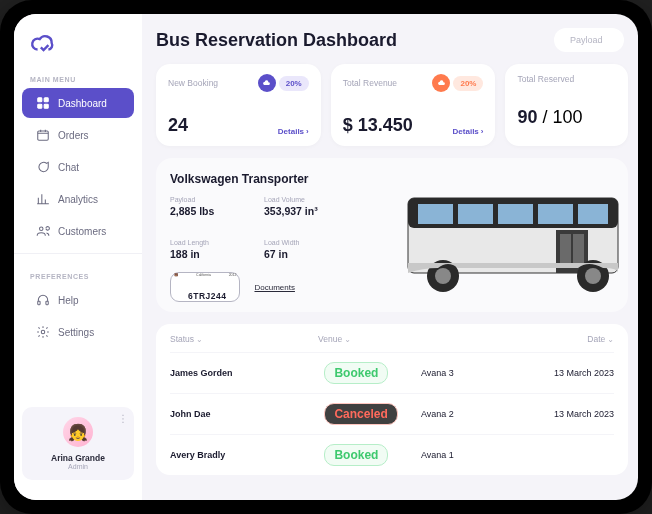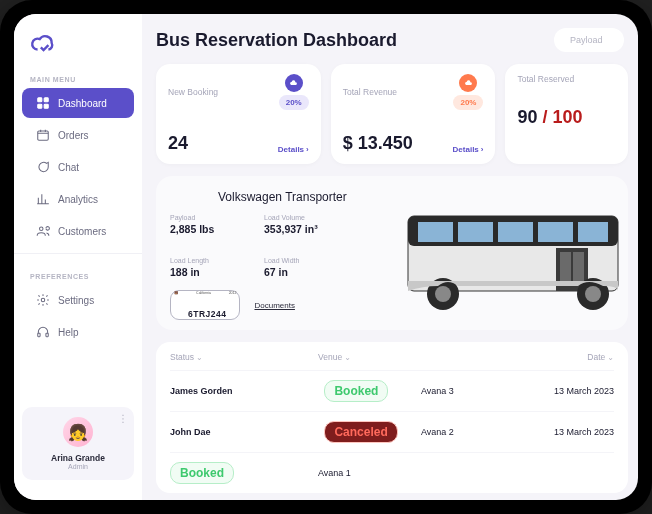"20%" .stat-badge { flex-direction: column -> none }
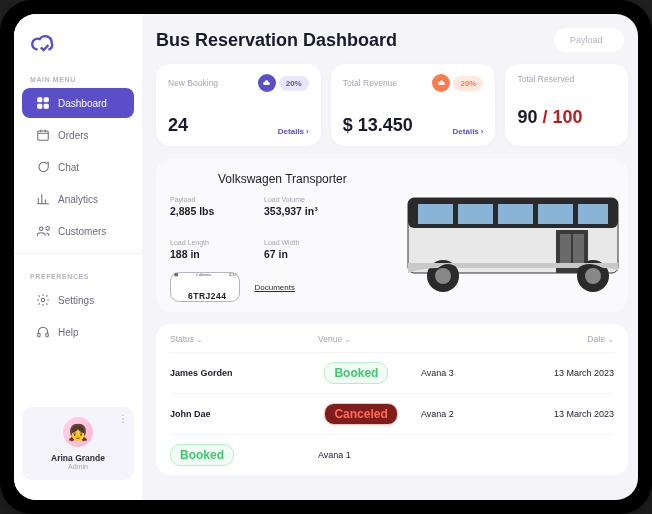"/ 100" .stat-value .muted { color: #b91c1c -> #000000; font-weight: 700 -> 400 }
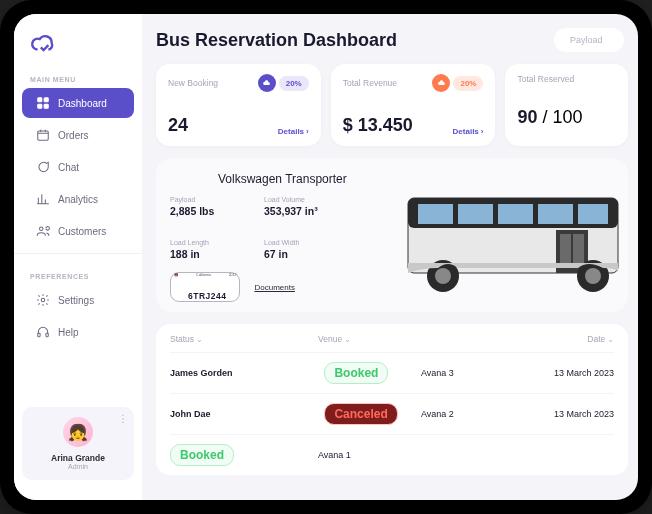"Volkswagen Transporter" .vehicle-title { font-weight: 400 -> 700; margin-left: 48px -> none }
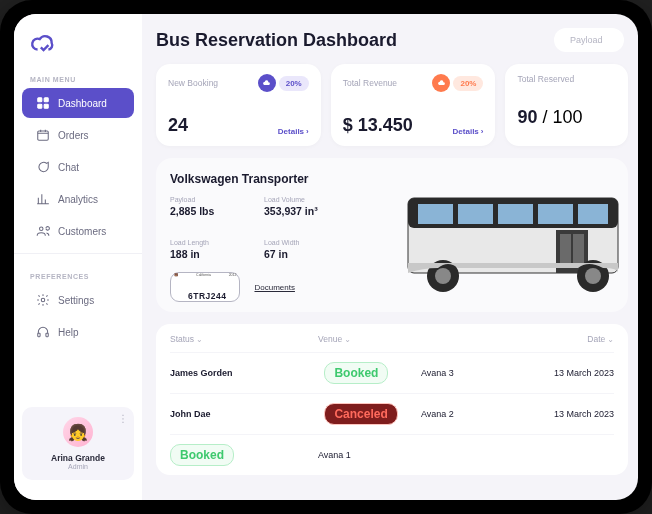"Settings" div.nav-item { order: before "Help" -> after "Help" }
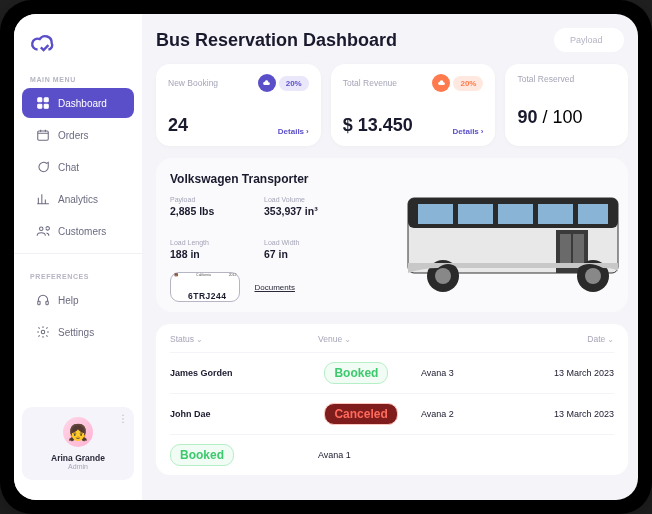"Canceled" .status-pill.canceled { background: #7f1d1d -> #404040 }
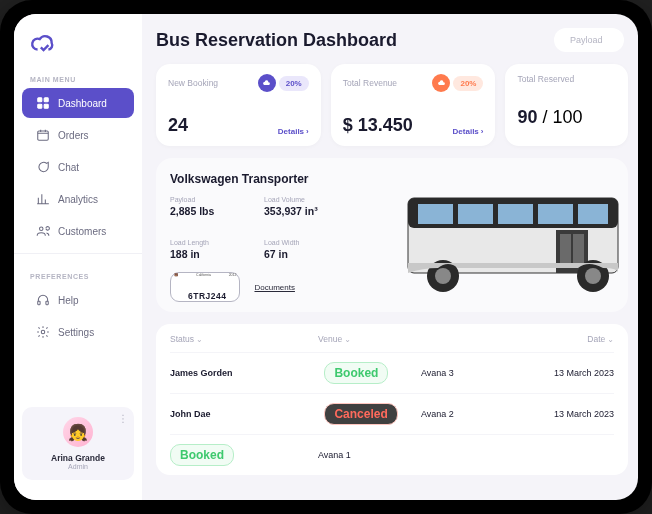"Avery Bradly" div.col-name { html: none -> <div>Avery Bradly</div> }
